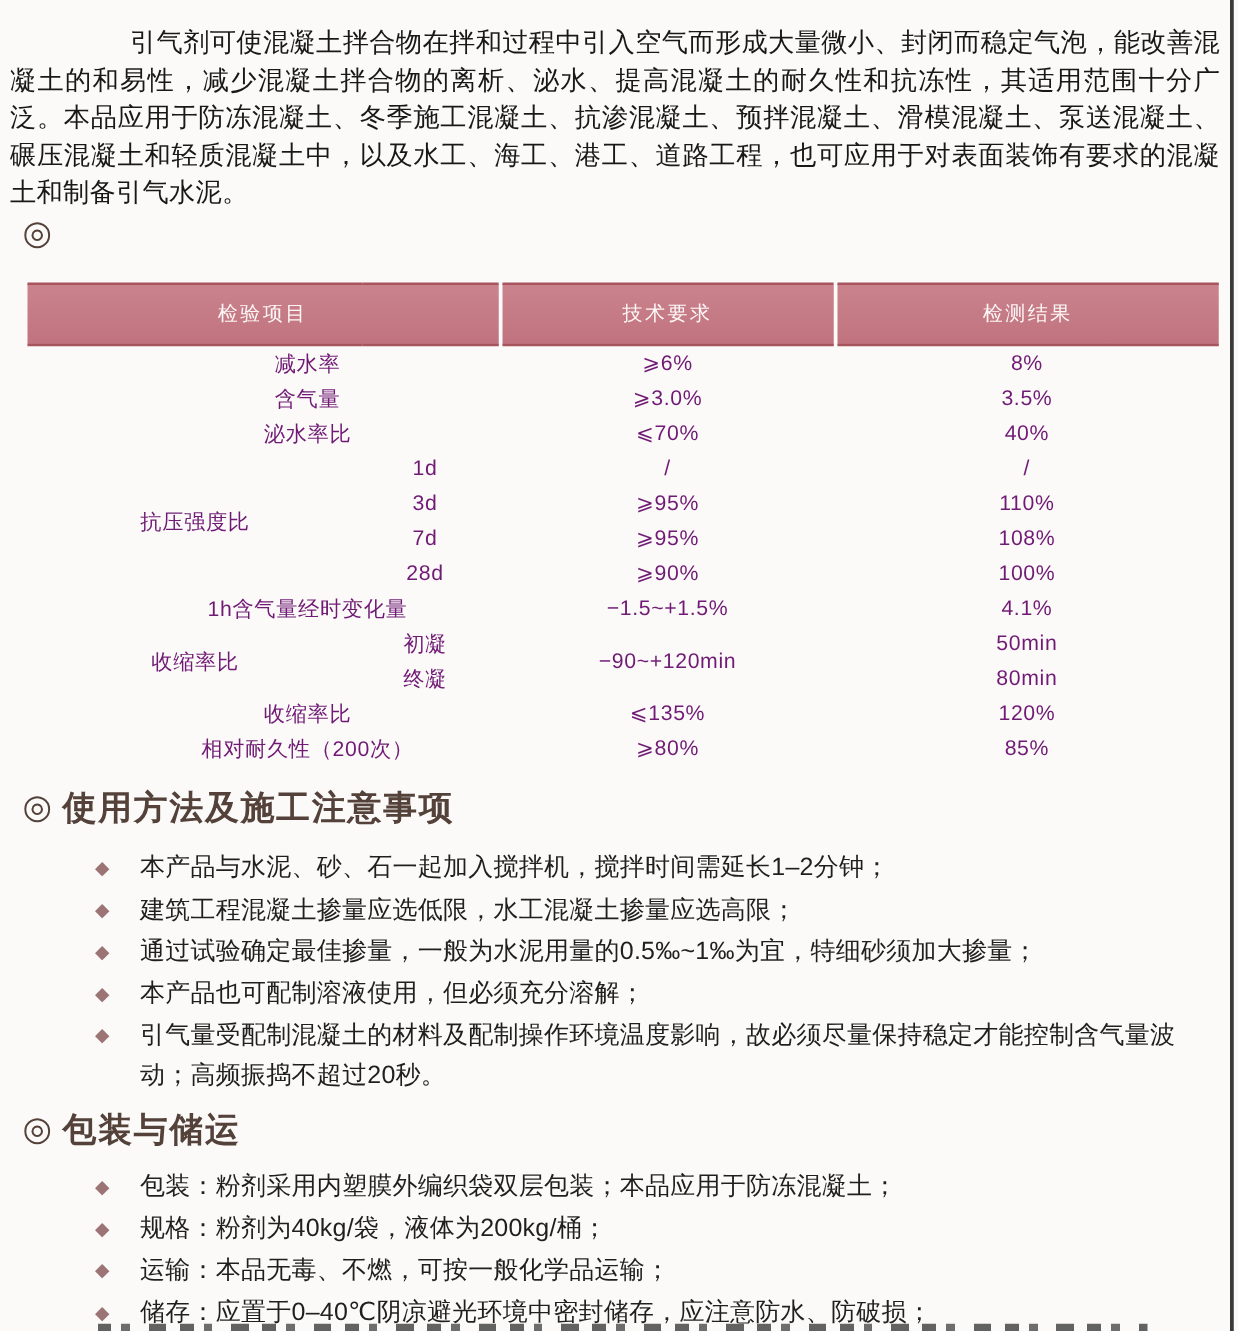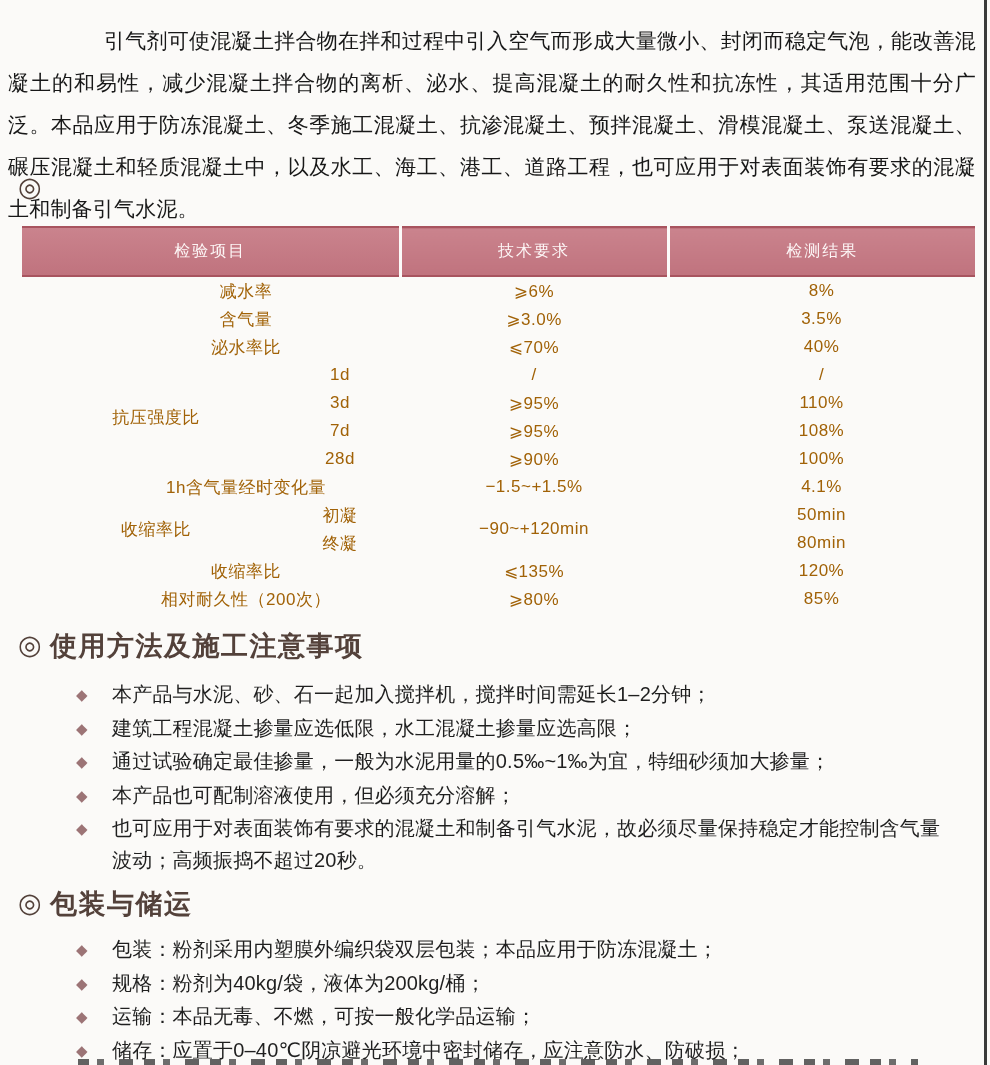"引气剂可使混凝土拌合物在拌和过程中引入空气而形成大量微小、封闭而稳定气泡，能改善" .intro { line-height: 42px -> 30px }
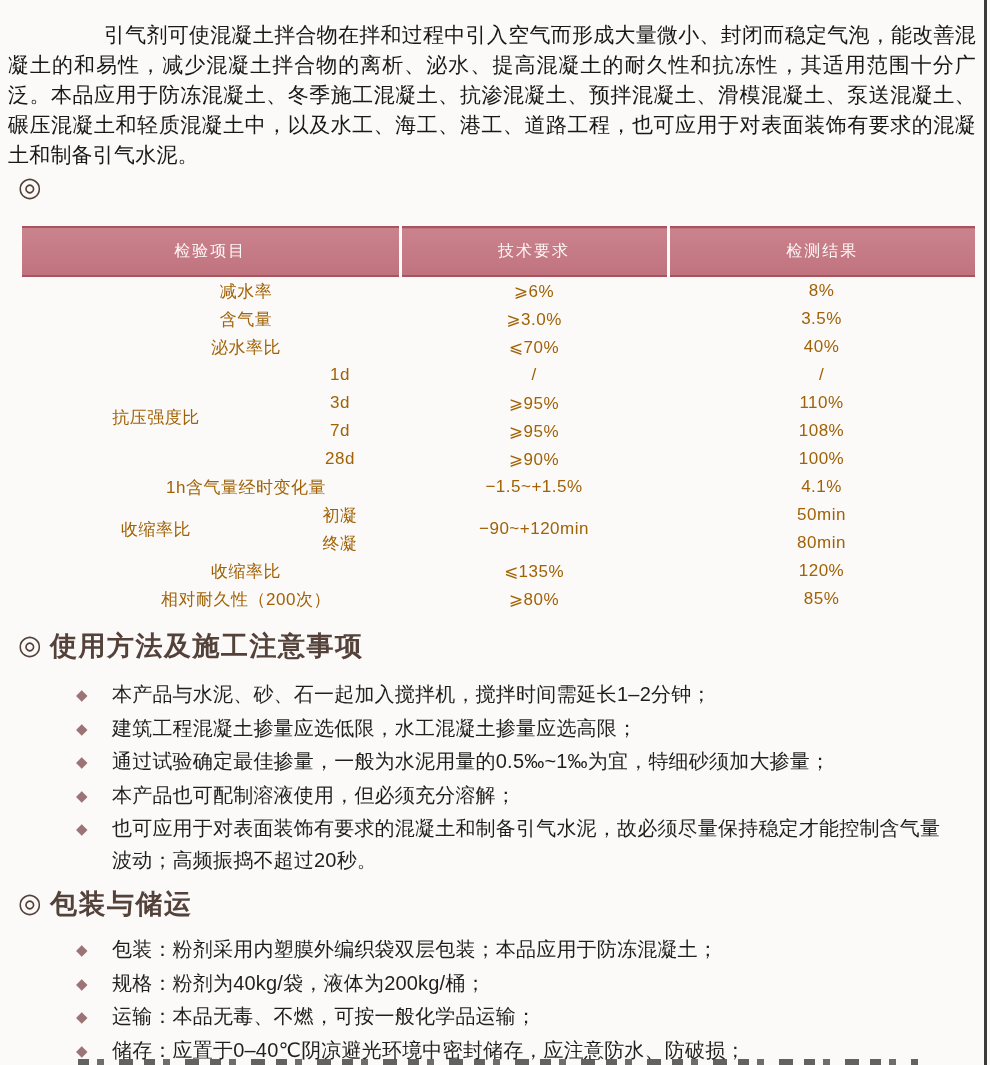"减水率" .props td { color: #a16207 -> #701a75 }
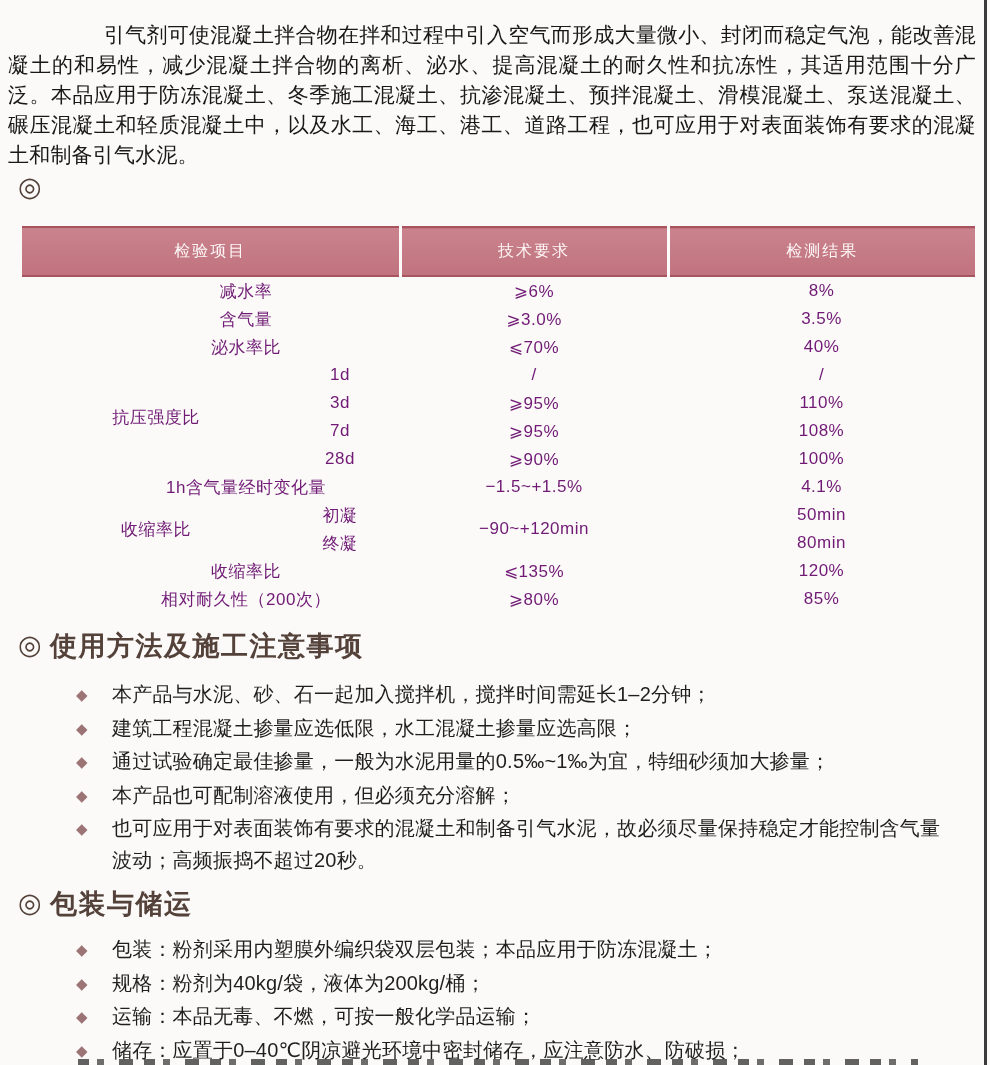"也可应用于对表面装饰有要求的混凝土和制备引气水泥，故必须尽量保持稳定才能控制含气" span.txt { text: 也可应用于对表面装饰有要求的混凝土和制备引气水泥 -> 引气量受配制混凝土的材料及配制操作环境温度影响 }
